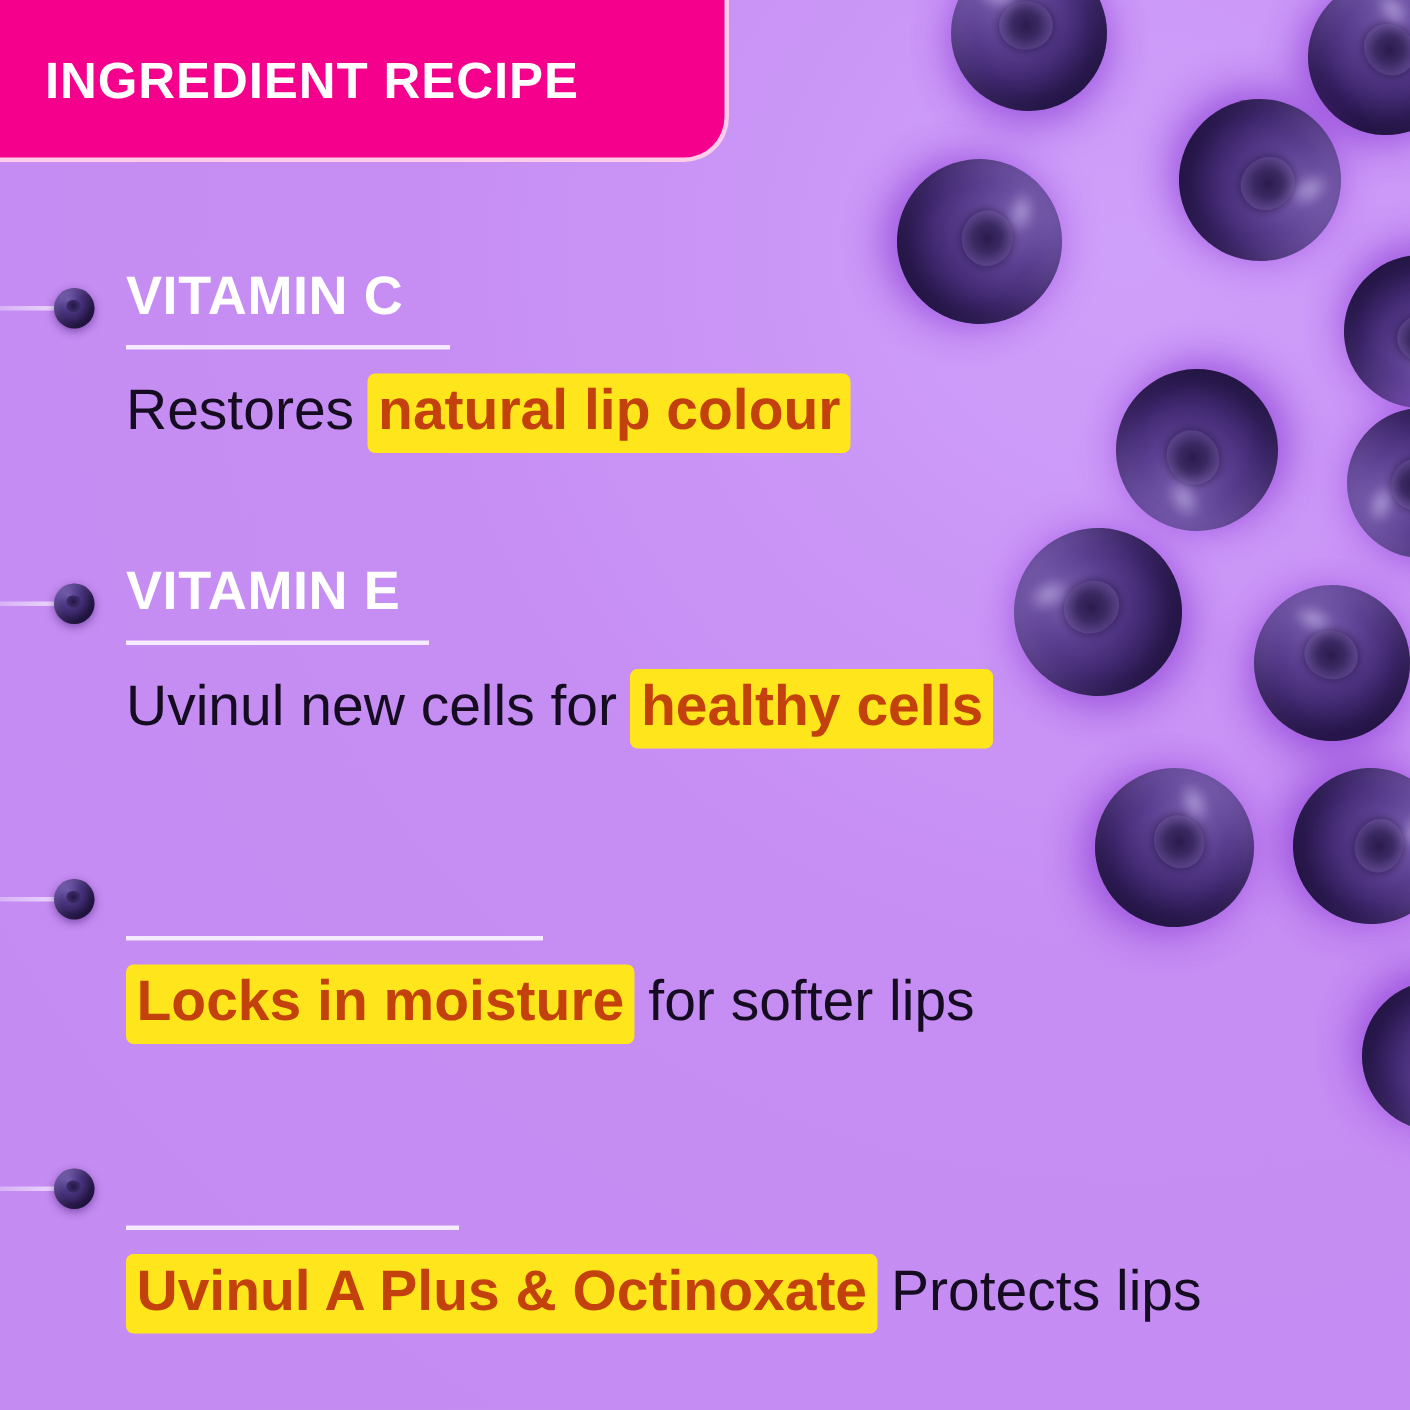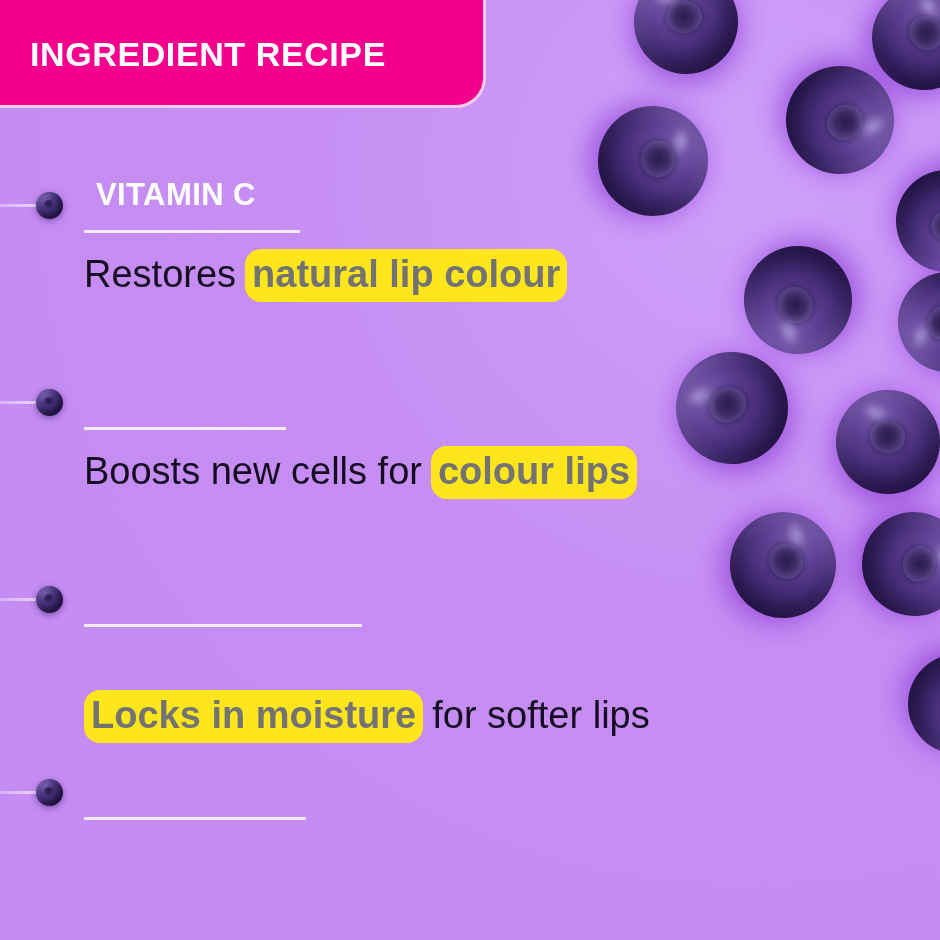"VITAMIN C" .ing-name { font-size: 31px -> 36px; left: 96px -> 84px }
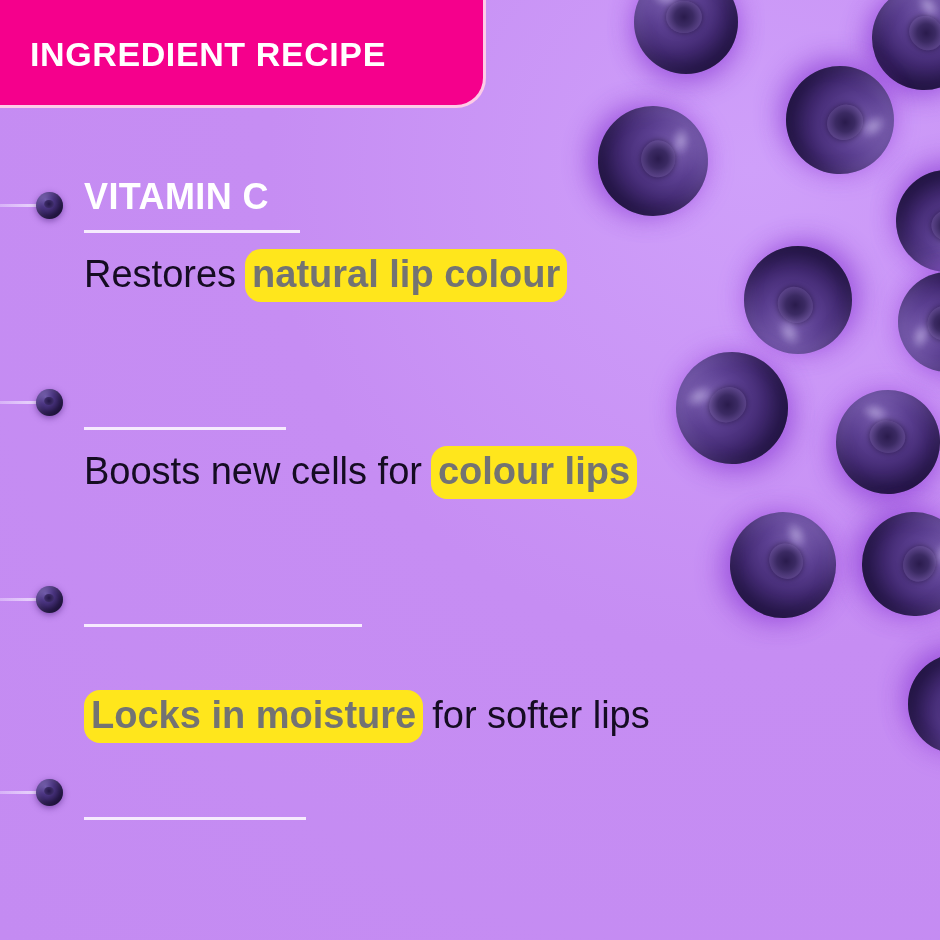"natural lip colour" .ing-desc .hl { border-radius: 16px -> 5px; color: #737373 -> #c2410c }
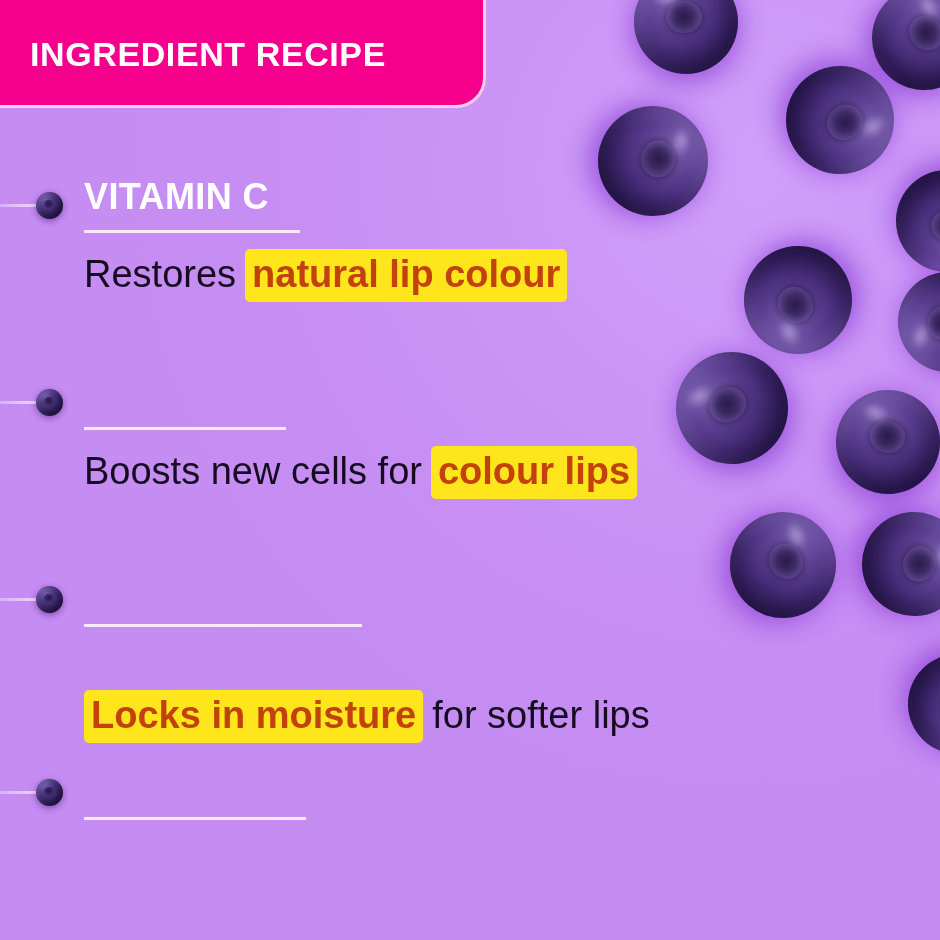"VITAMIN E" div.ing-name { html: none -> <div>VITAMIN E</div> }
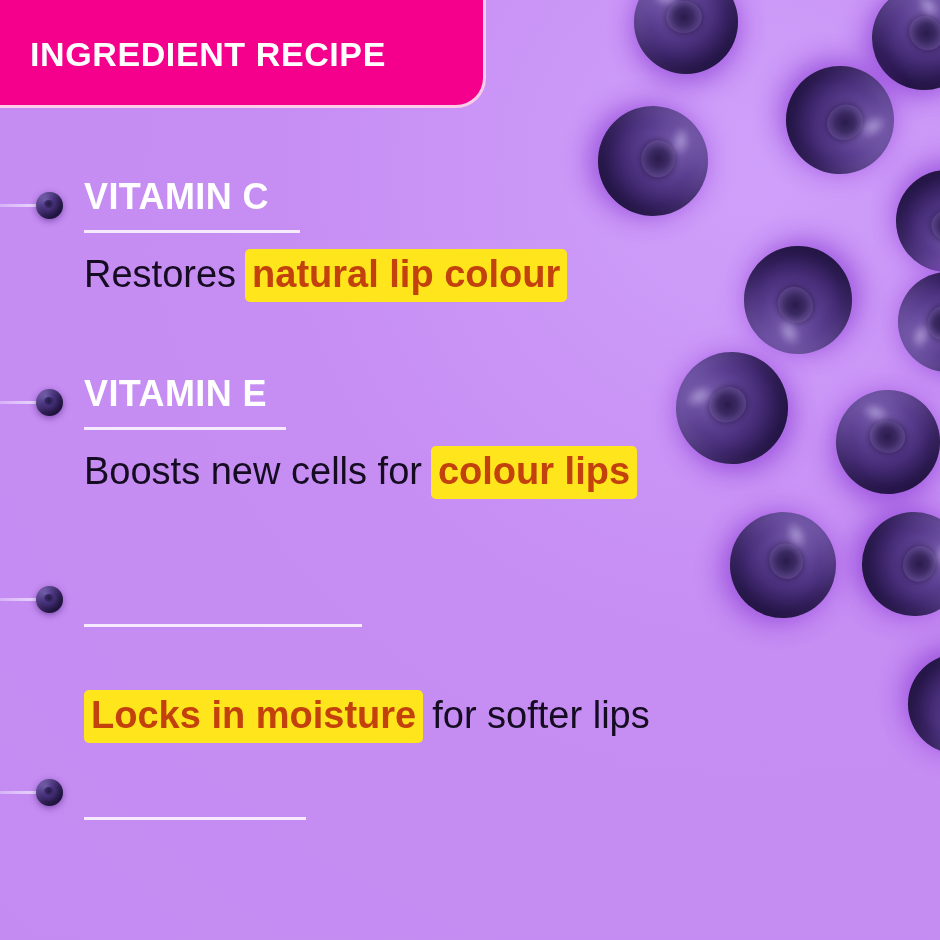"Boosts new cells for" span.plain { text: Boosts -> Uvinul }
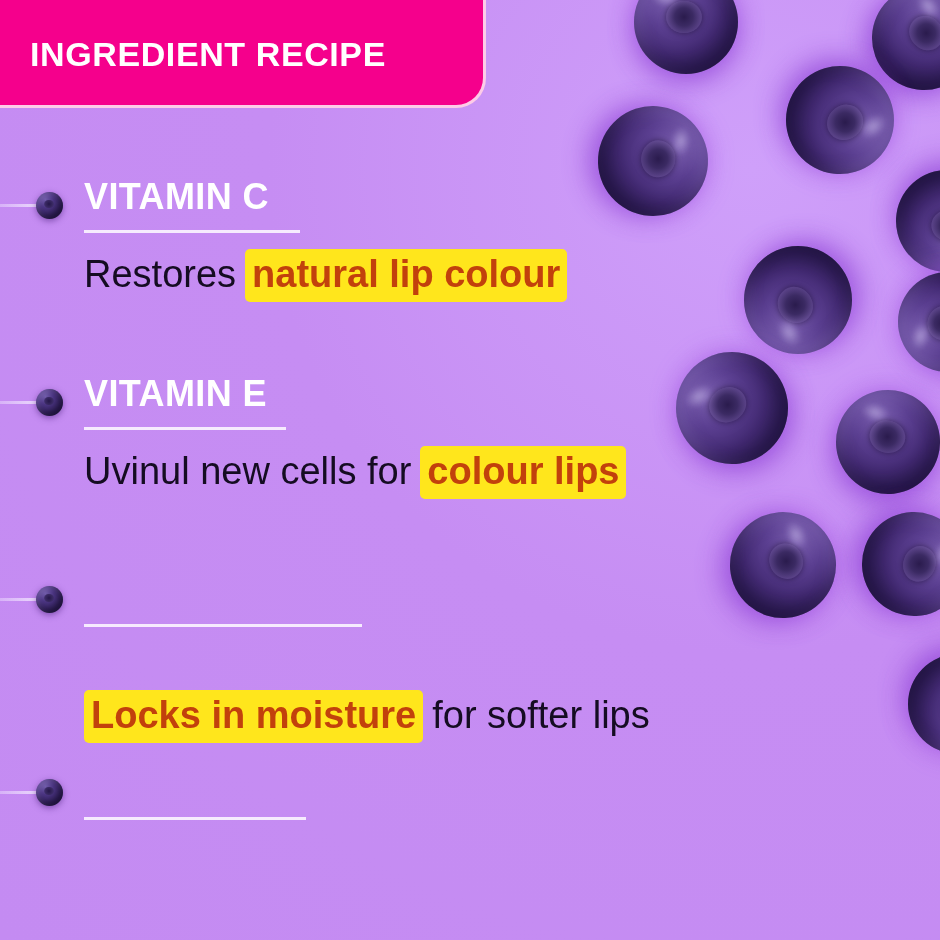"colour lips" span.hl { text: colour lips -> healthy cells }
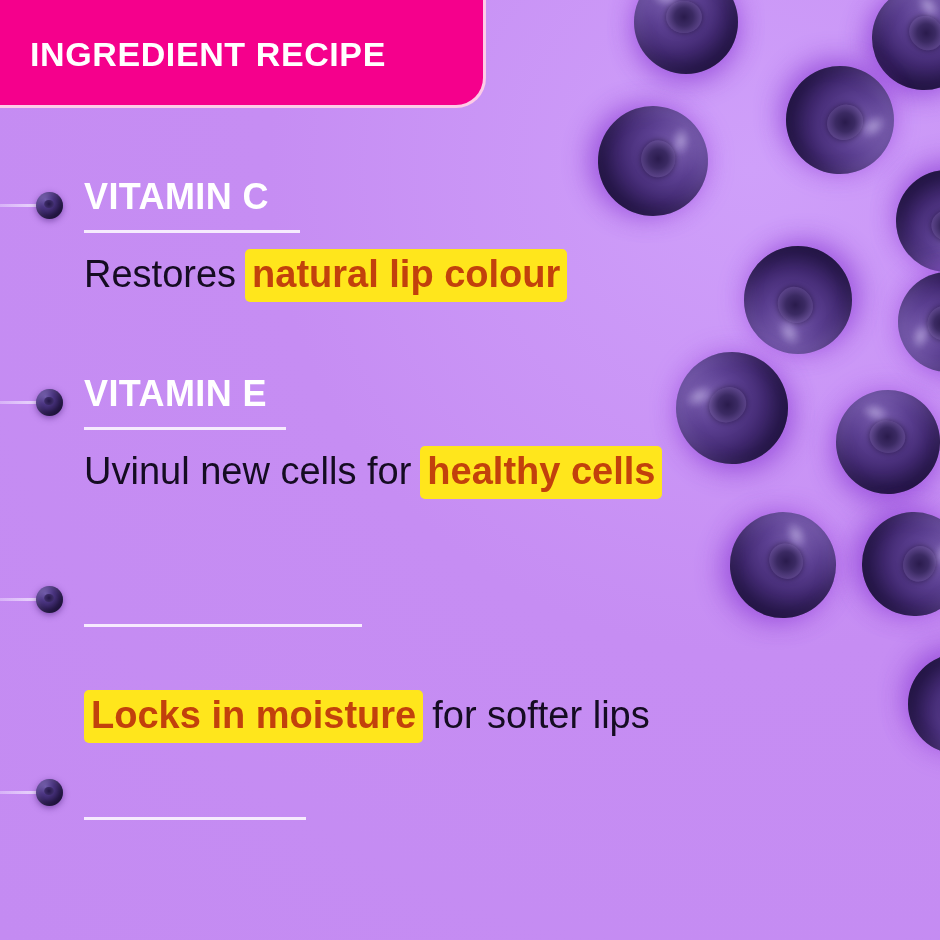"Locks in moisture for softer" div.ing-desc { margin-top: 47px -> none }
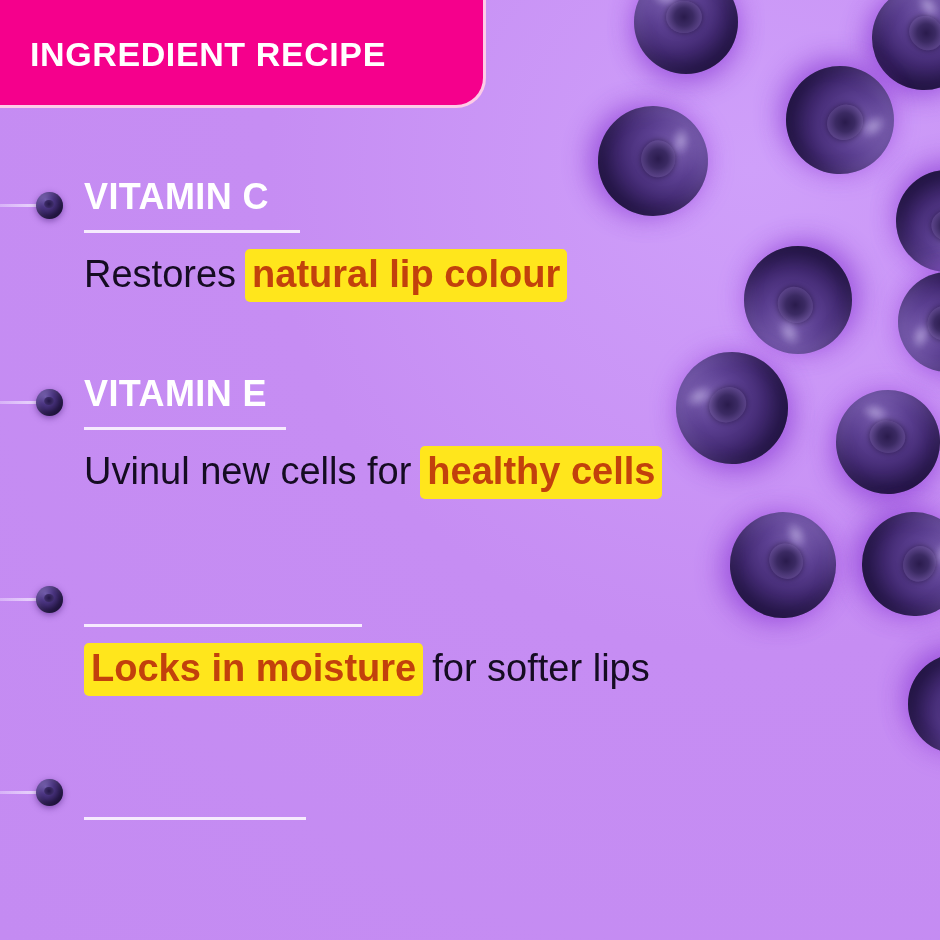"Uvinul A Plus & Octinoxate" div.ing-desc { html: none -> <div><span>Uvinul A Plus &amp; Octinoxate</span><span></span><span>Protects lips</span></div> }
